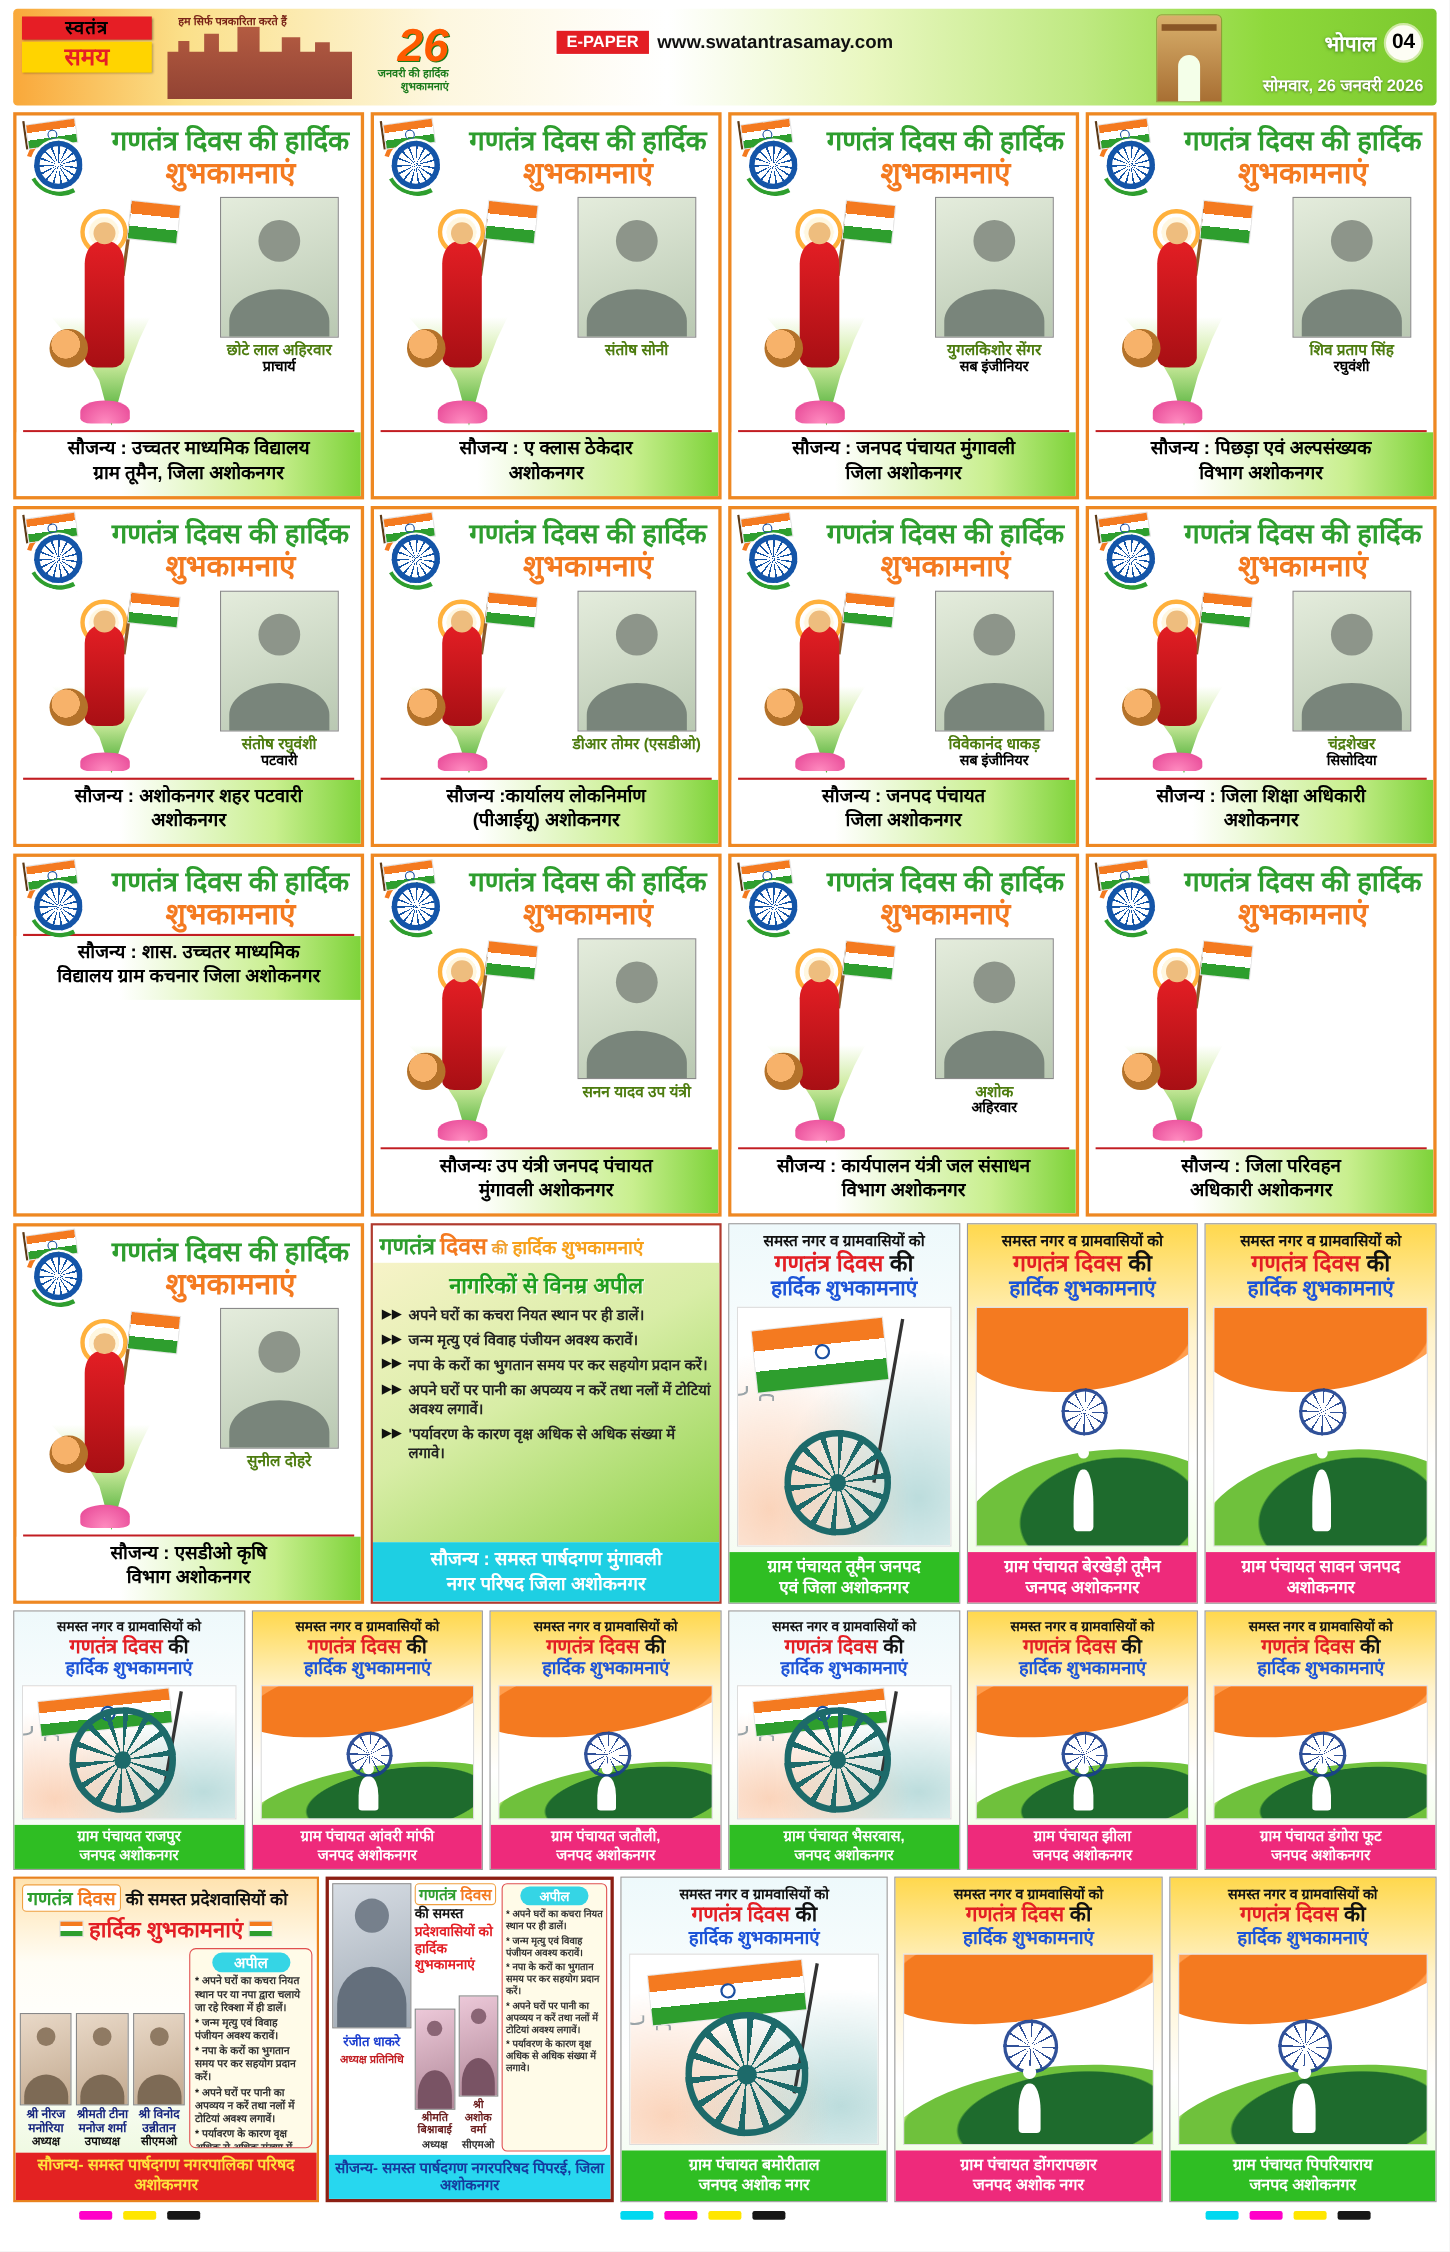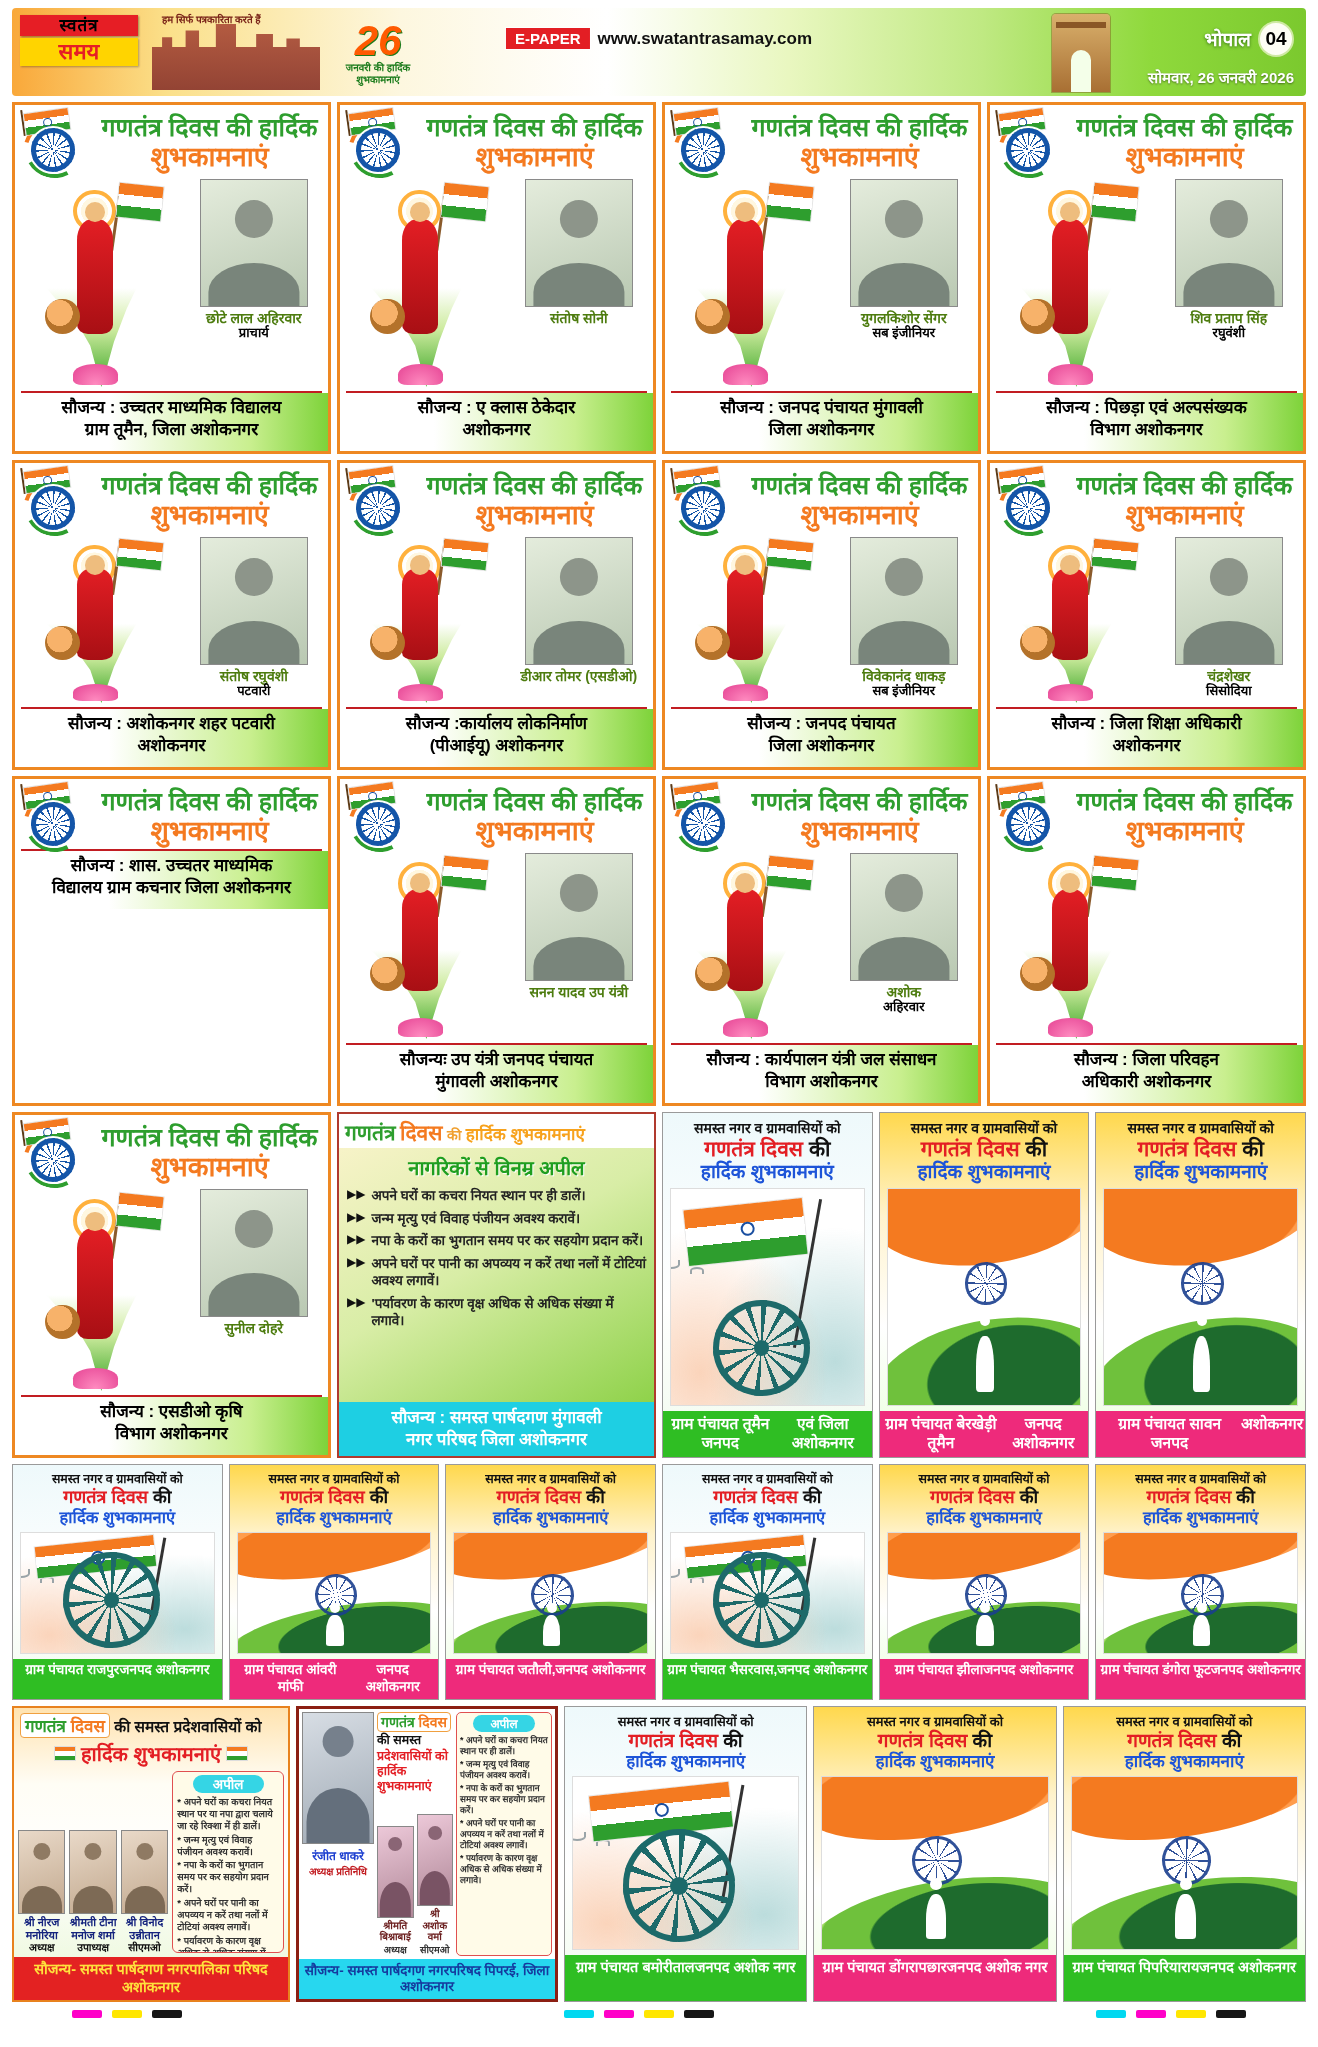"26" .jan26 { left: 318px -> 300px; text-align: center -> right }
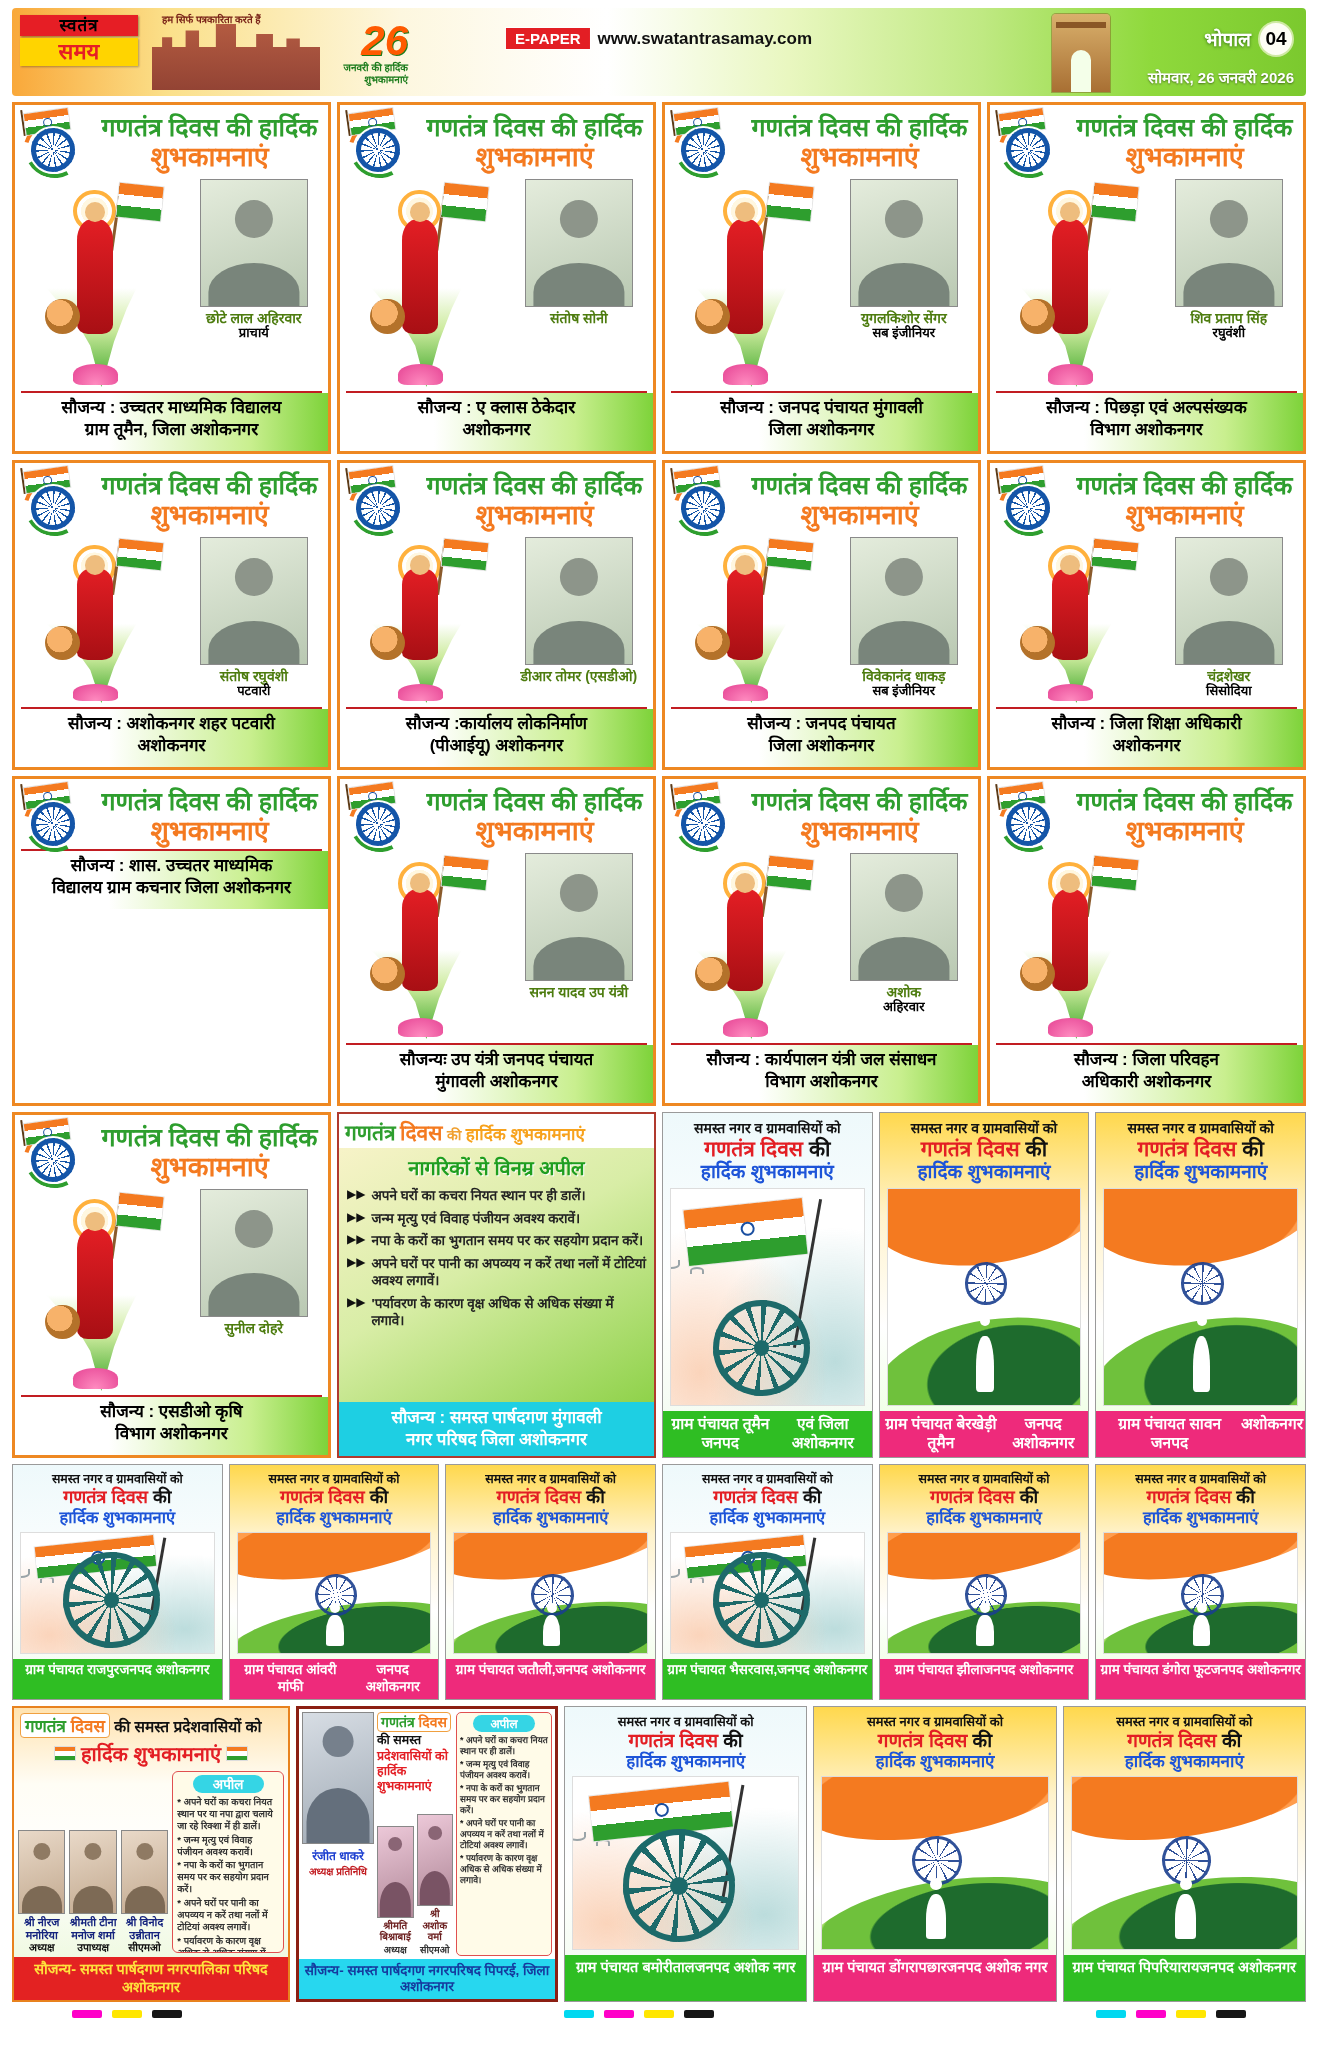"ग्राम पंचायत तूमैन जनपद" .pad-foot { flex-direction: row -> column }
